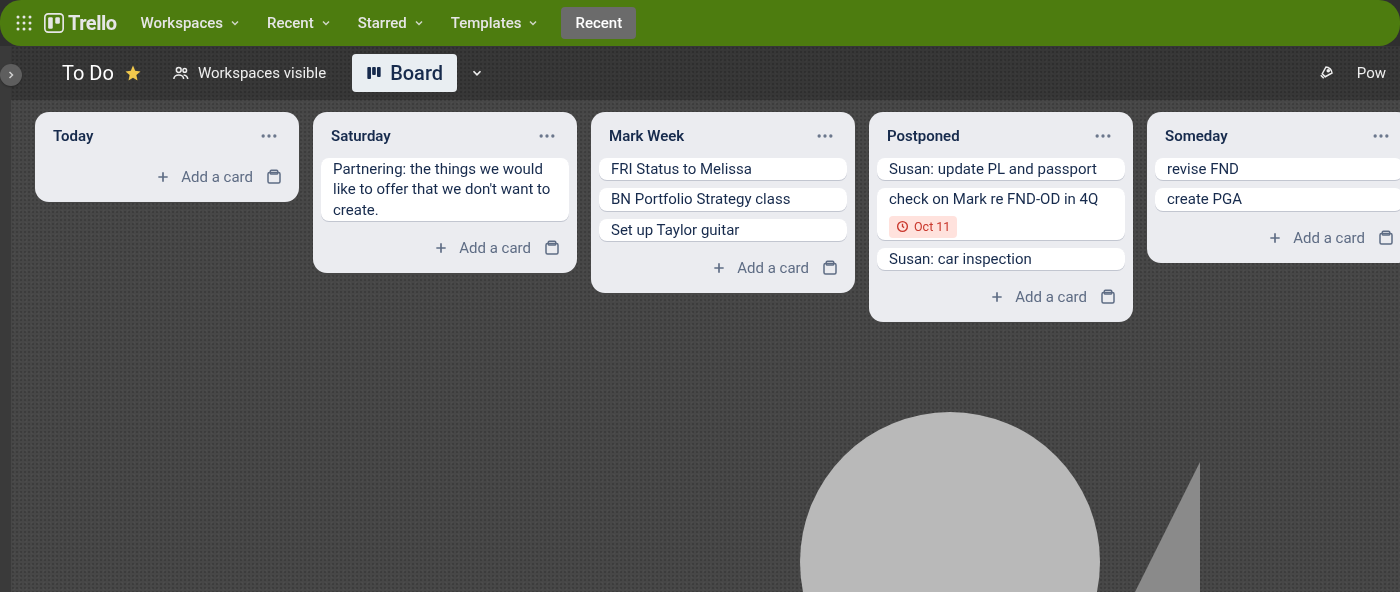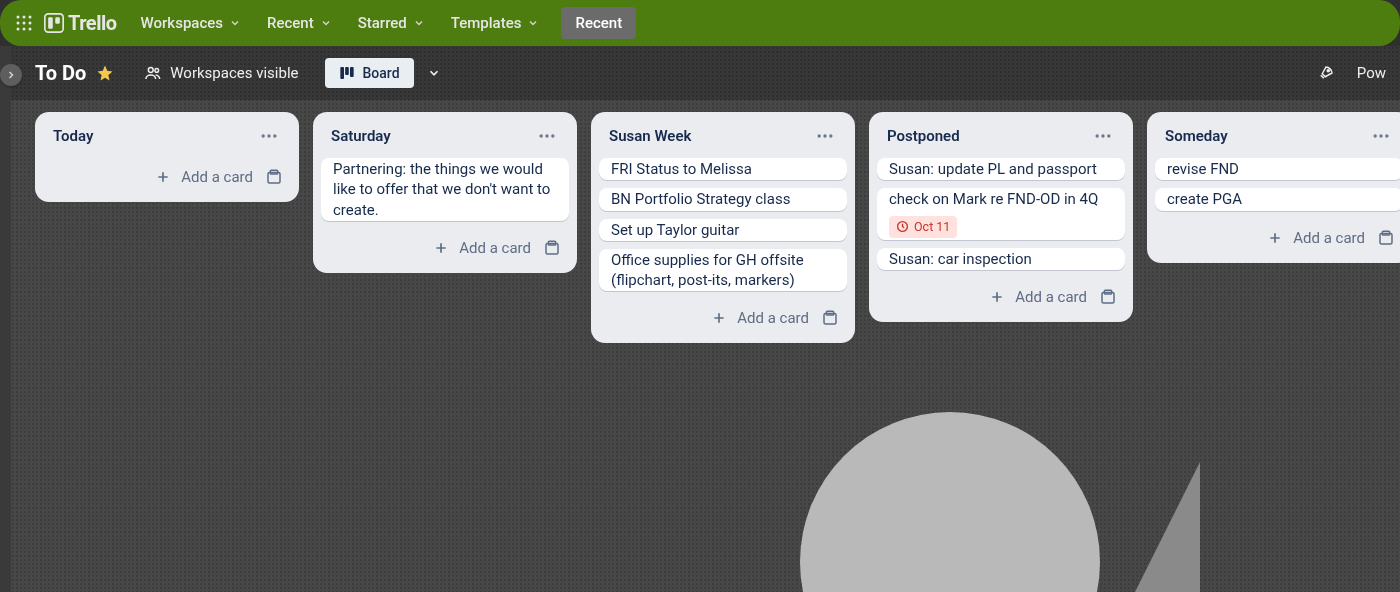"To Do" .board-title { font-weight: 700 -> 400; margin-left: none -> 27px }
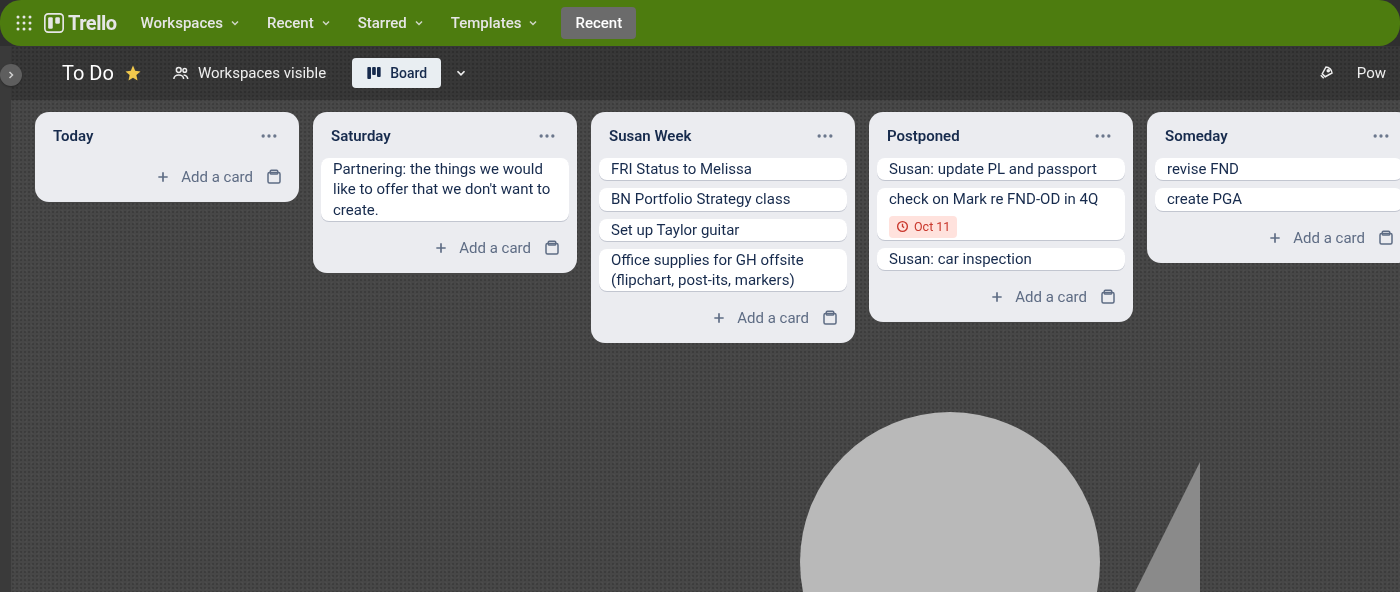"Board" .board-btn { font-size: 14px -> 20px }
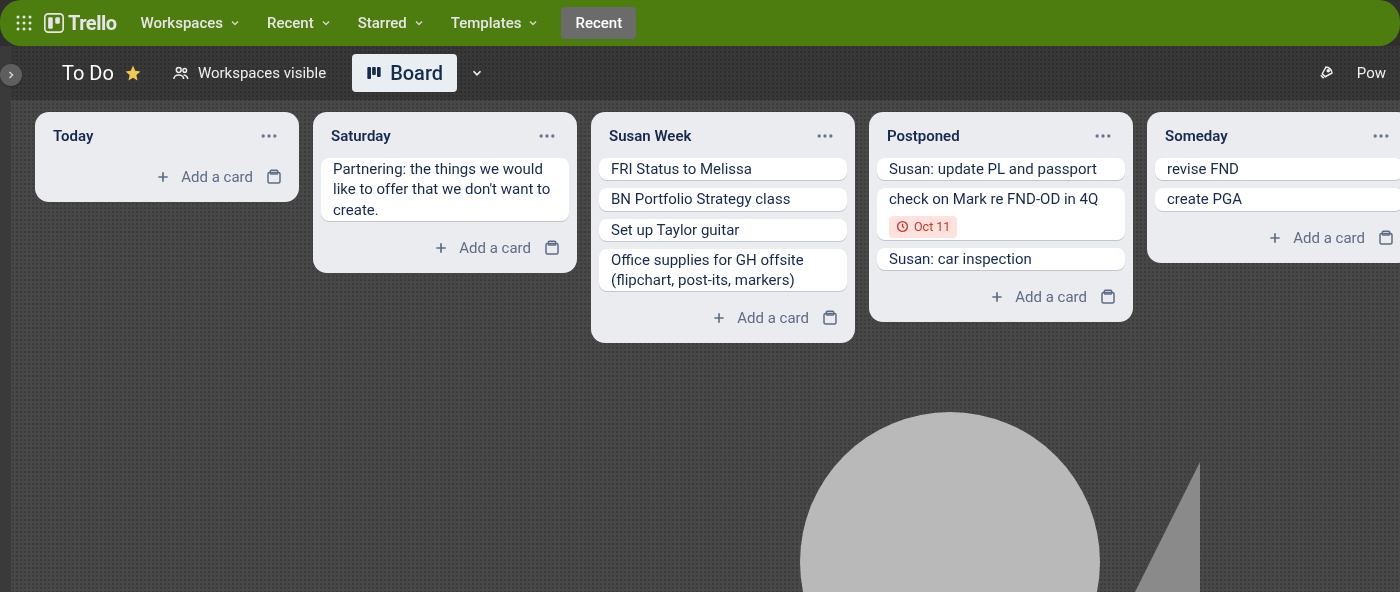"Susan Week" div.list-title { text: Susan -> Mark }
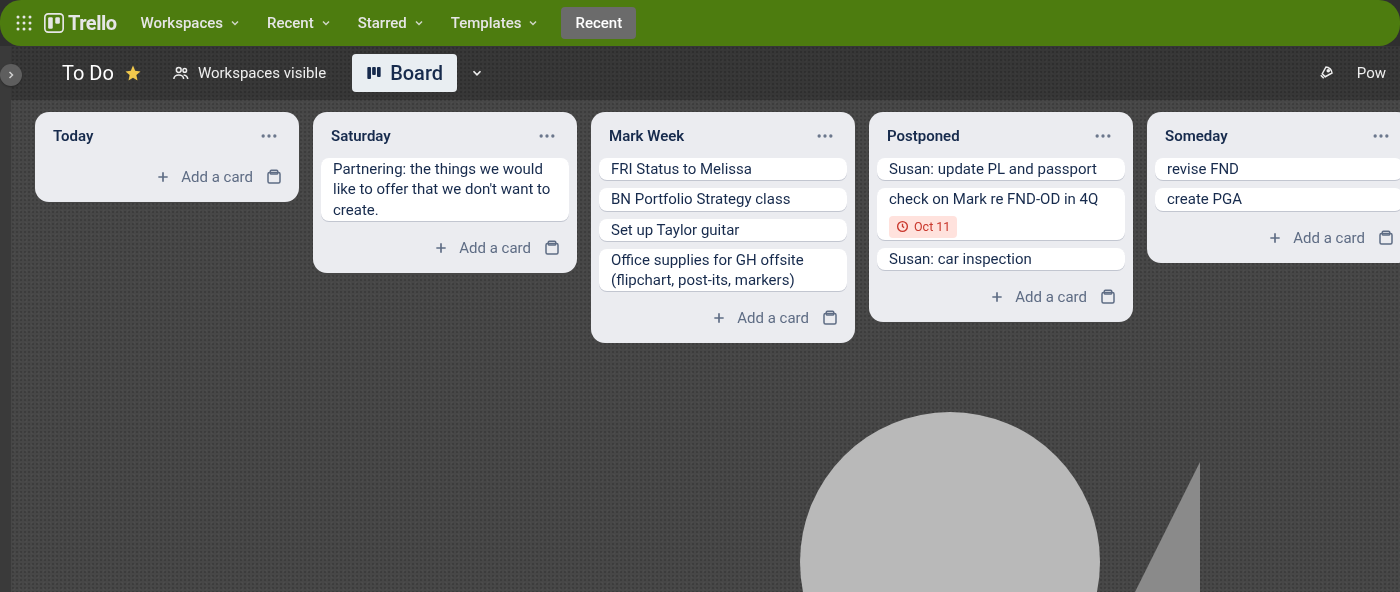"Office supplies for GH offsite" div.card { html: <div> <div>Office supplies for GH offsite (flipchart, post-its, markers)</div> </div> -> none }
